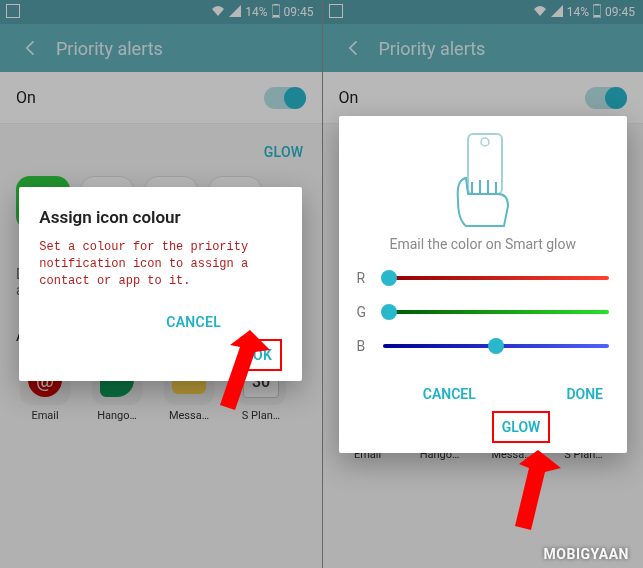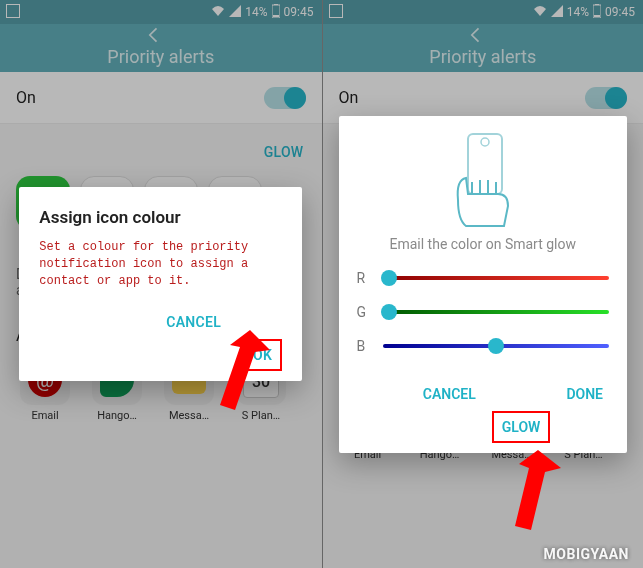"Priority alerts" .header { flex-direction: column -> none }
